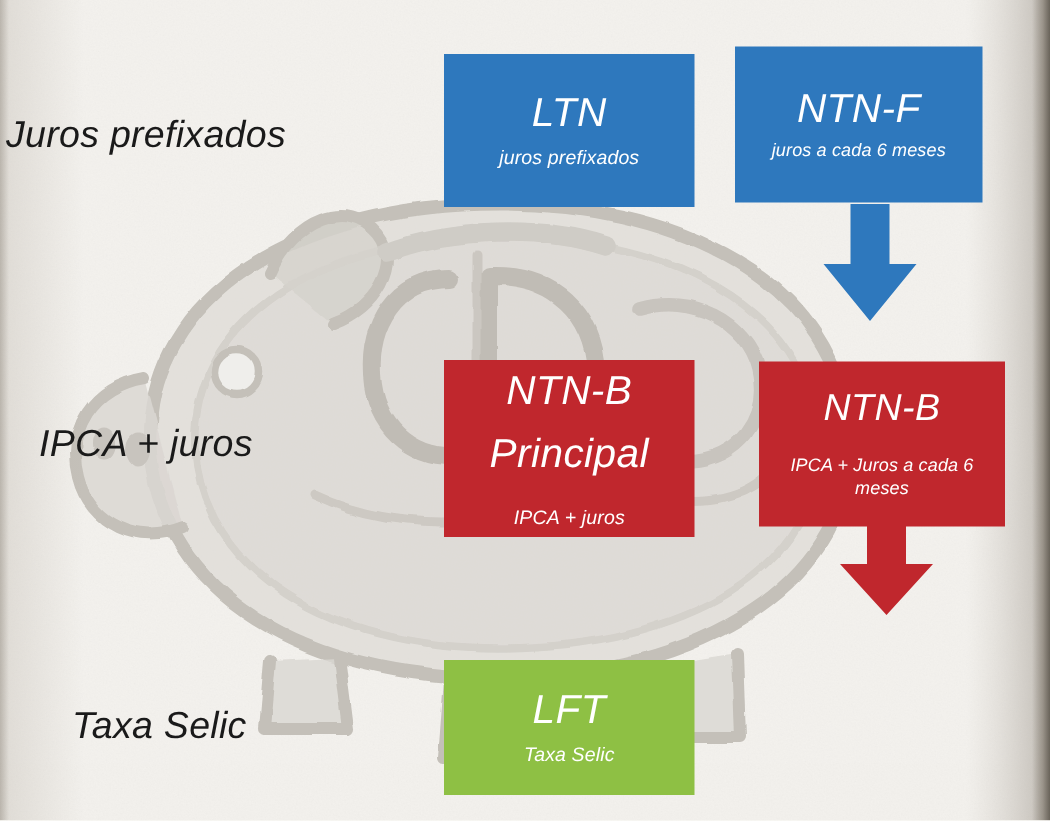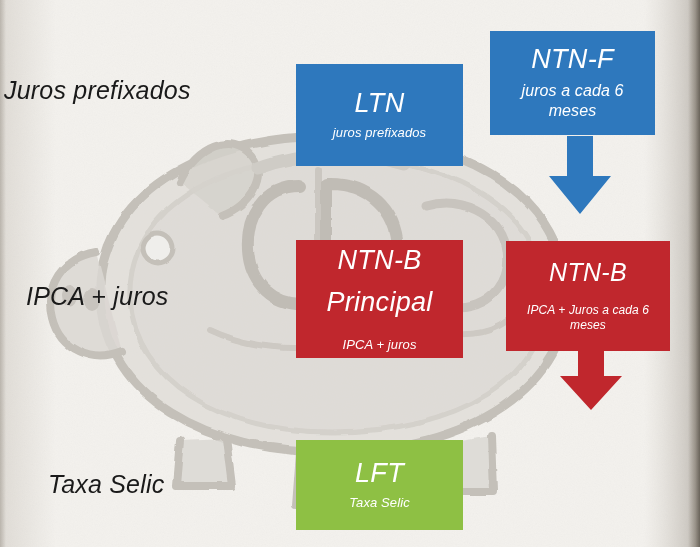"LTN" #box-ltn { margin-top: 28px -> none }
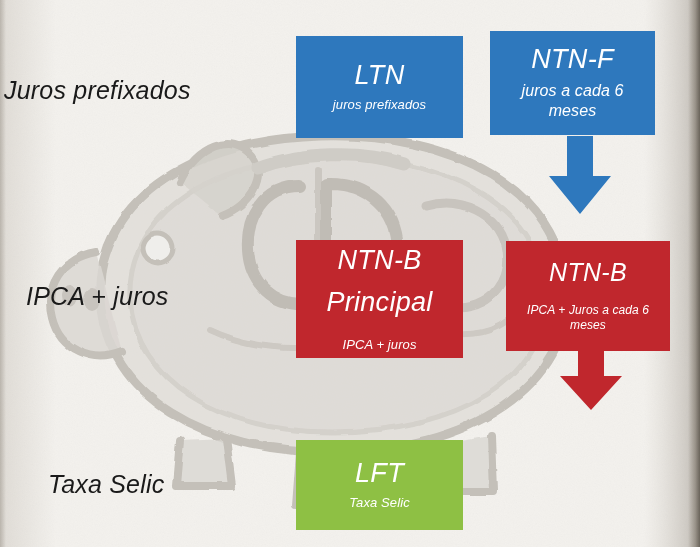"juros a cada 6 meses" #box-ntnf .sub { font-size: 16px -> 12px }
